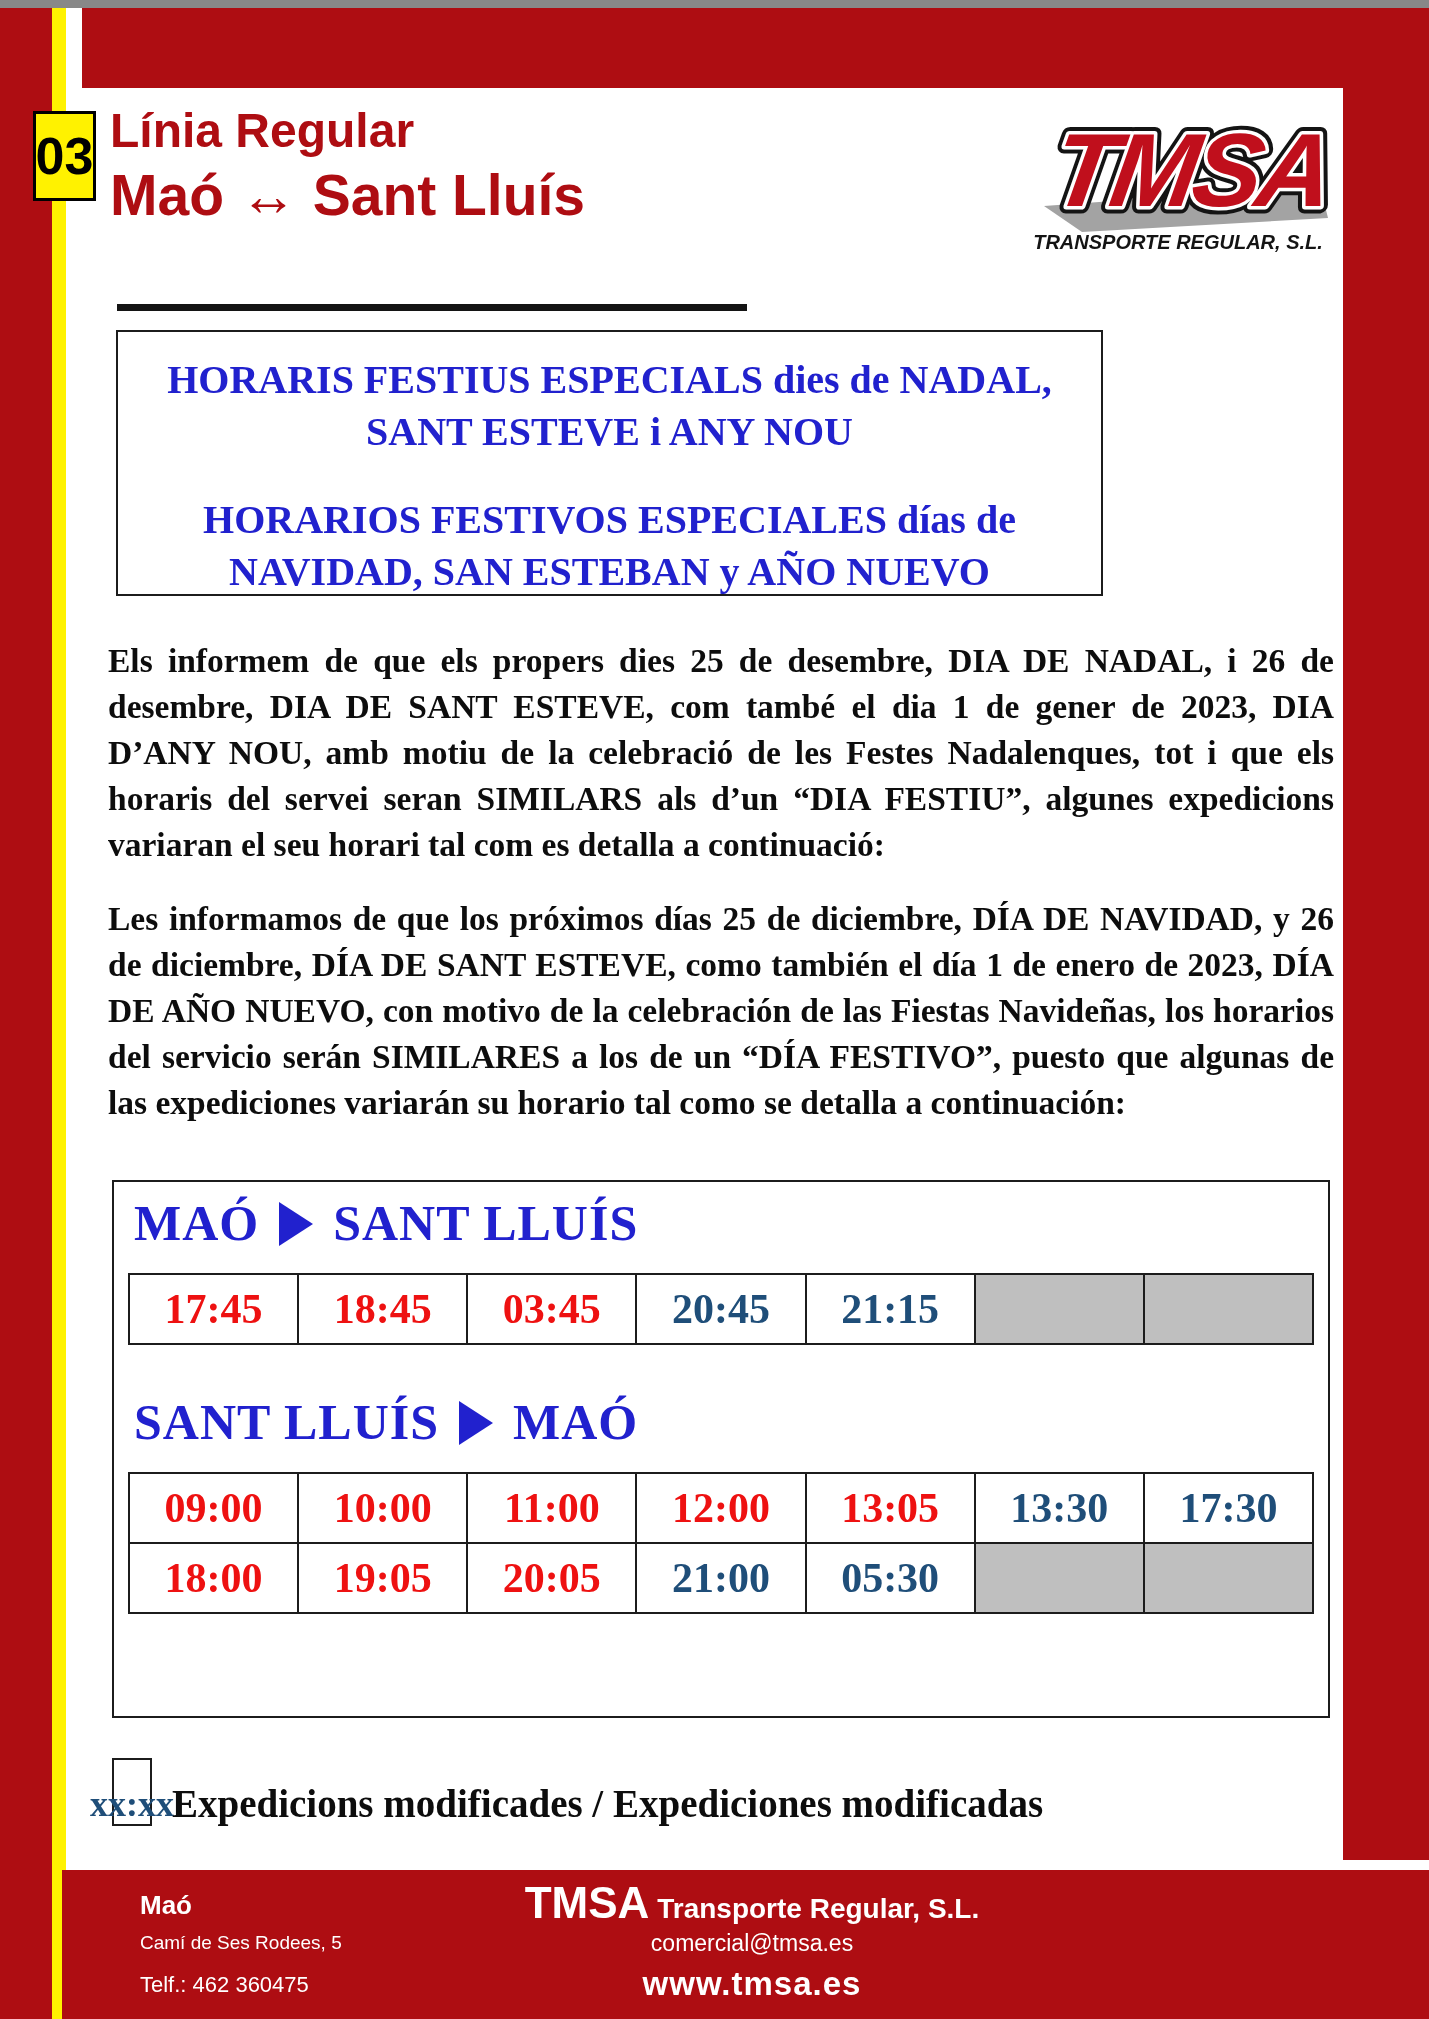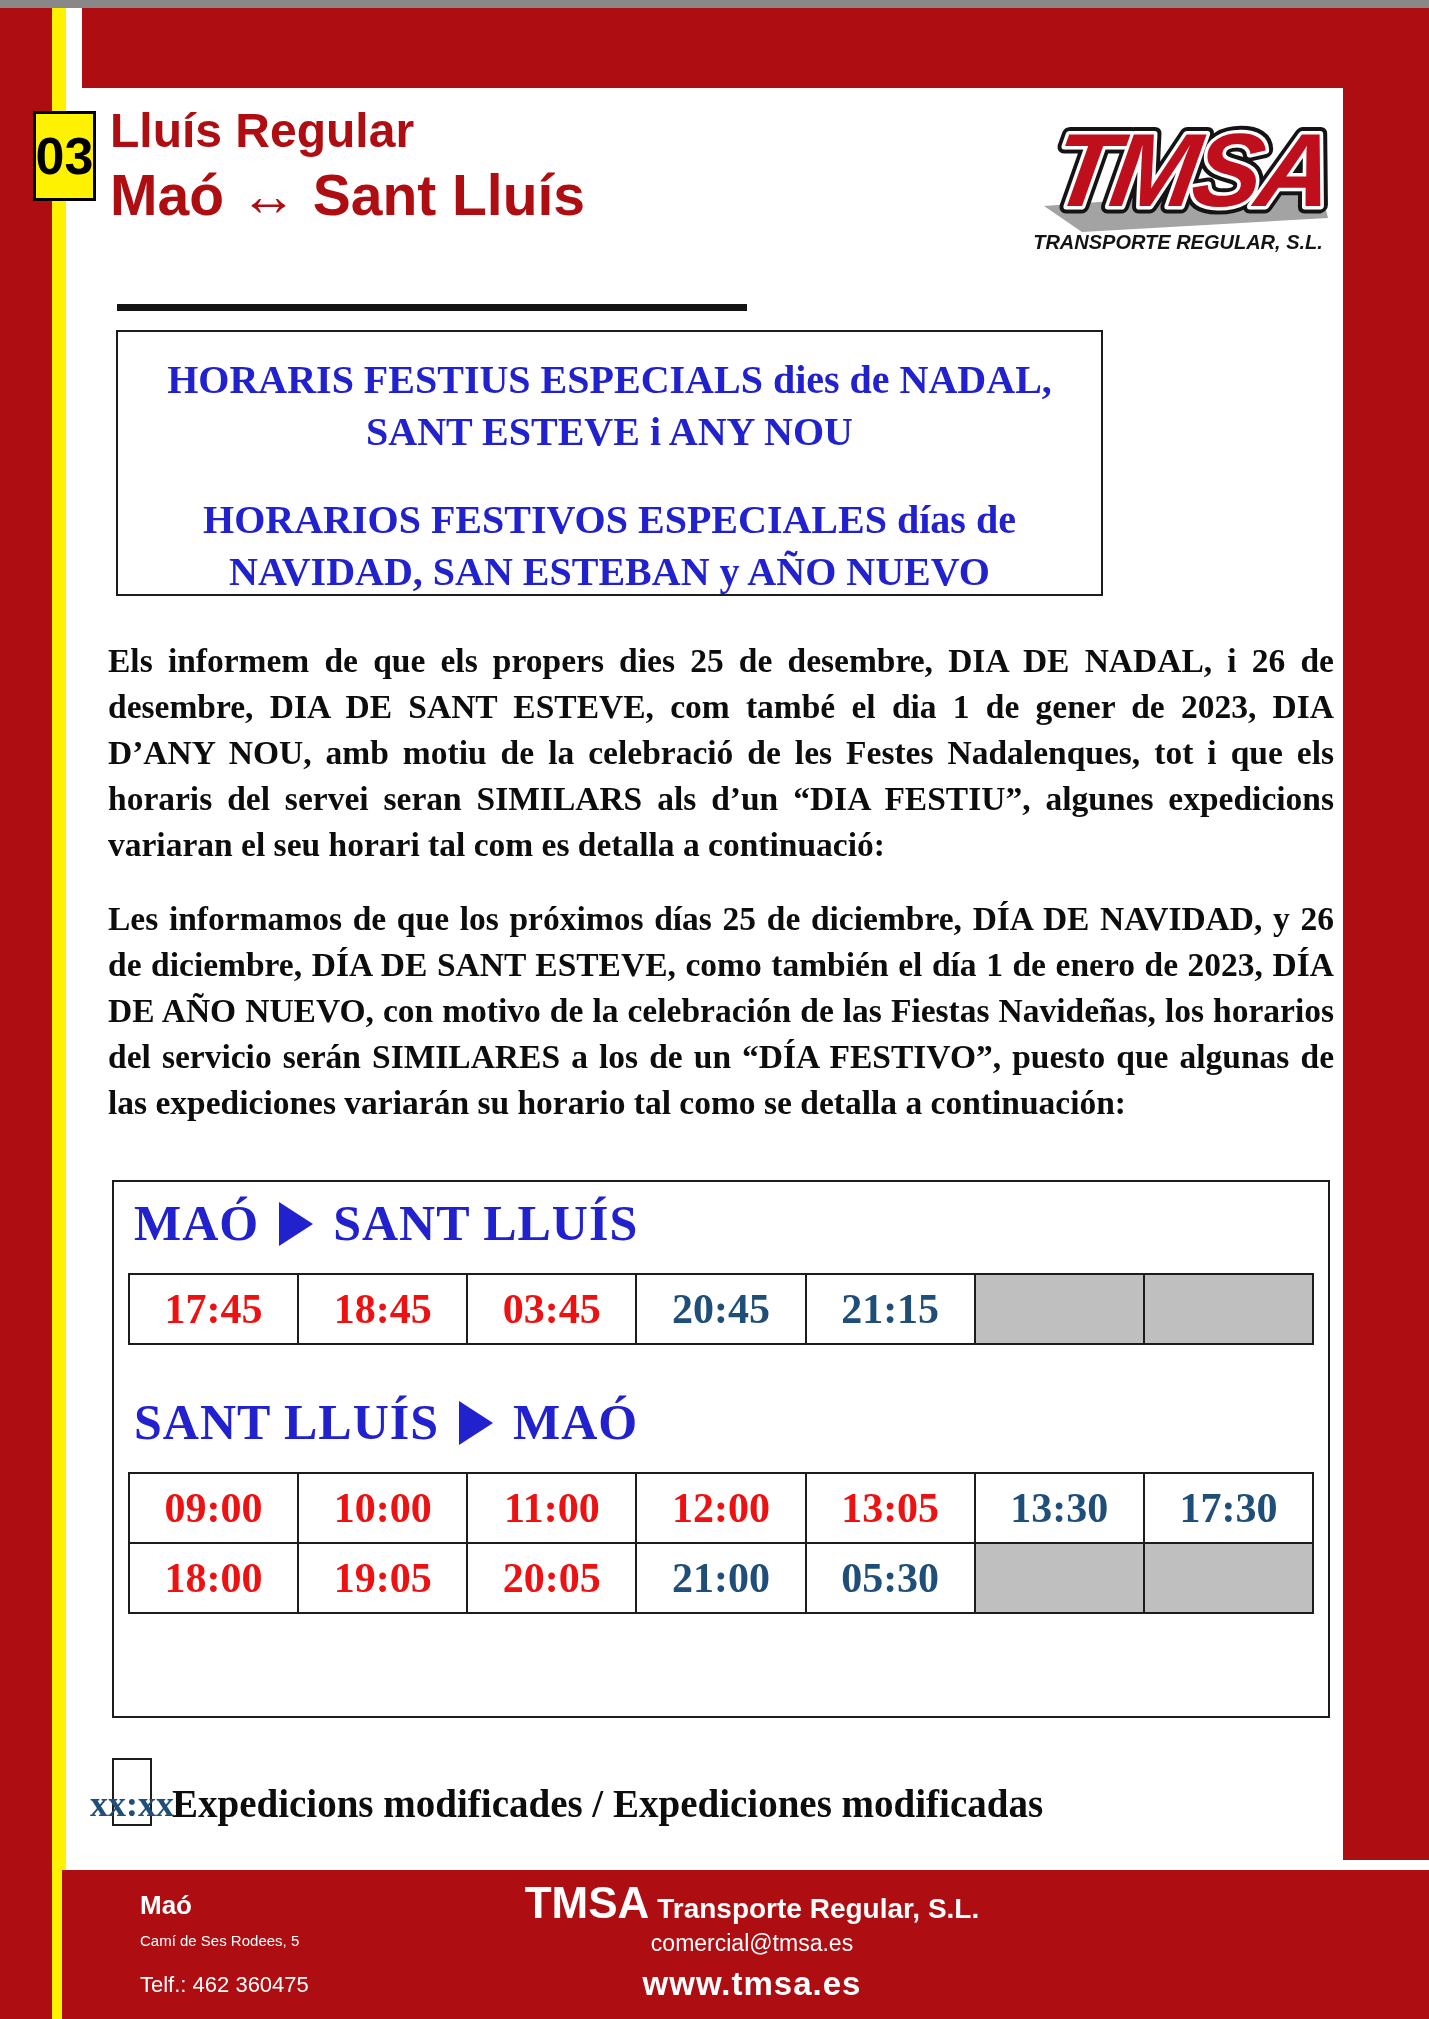"Lluís Regular" div.line-label { text: Lluís -> Línia }
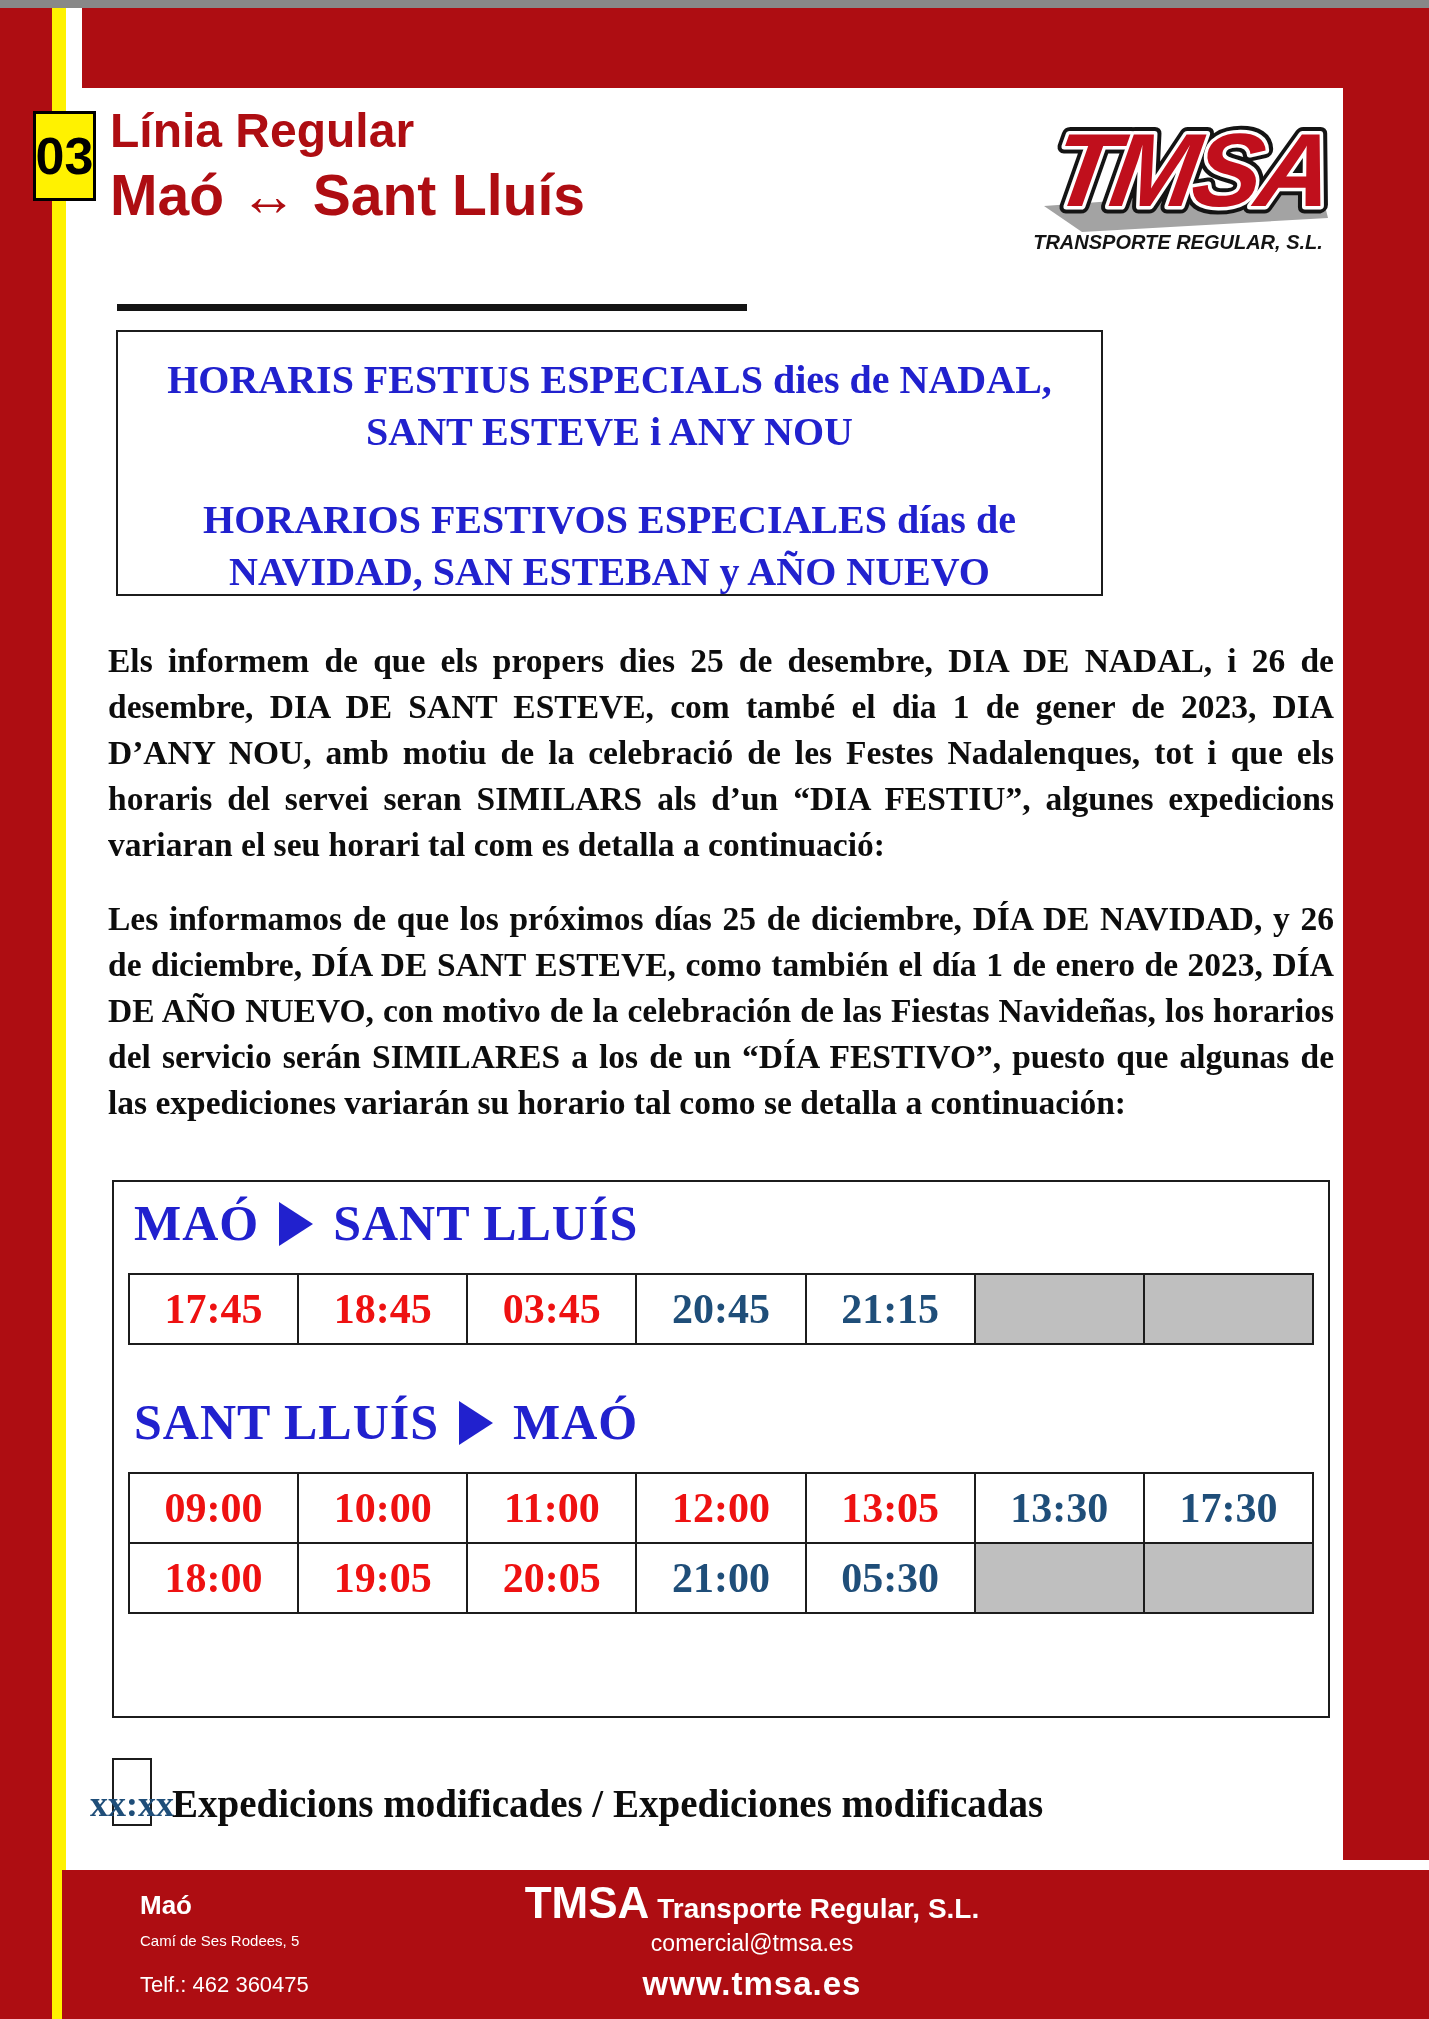"Camí de Ses Rodees, 5" .f-address { font-size: 15px -> 19px }
